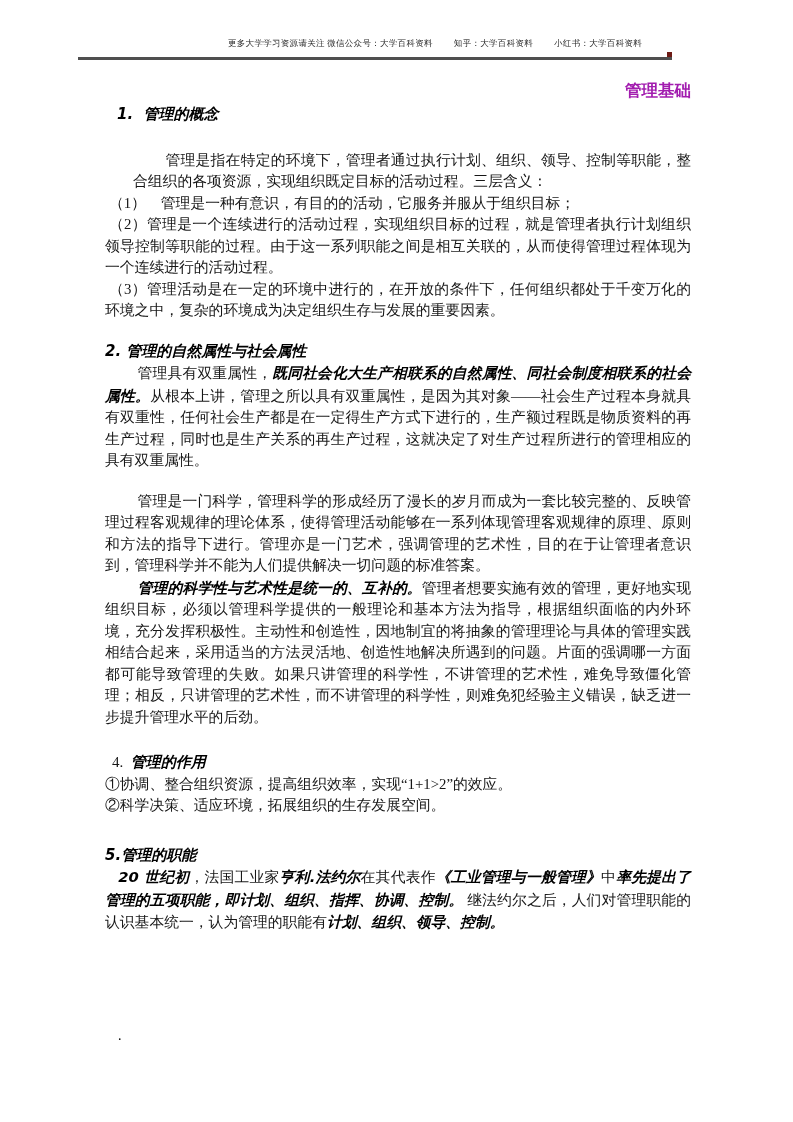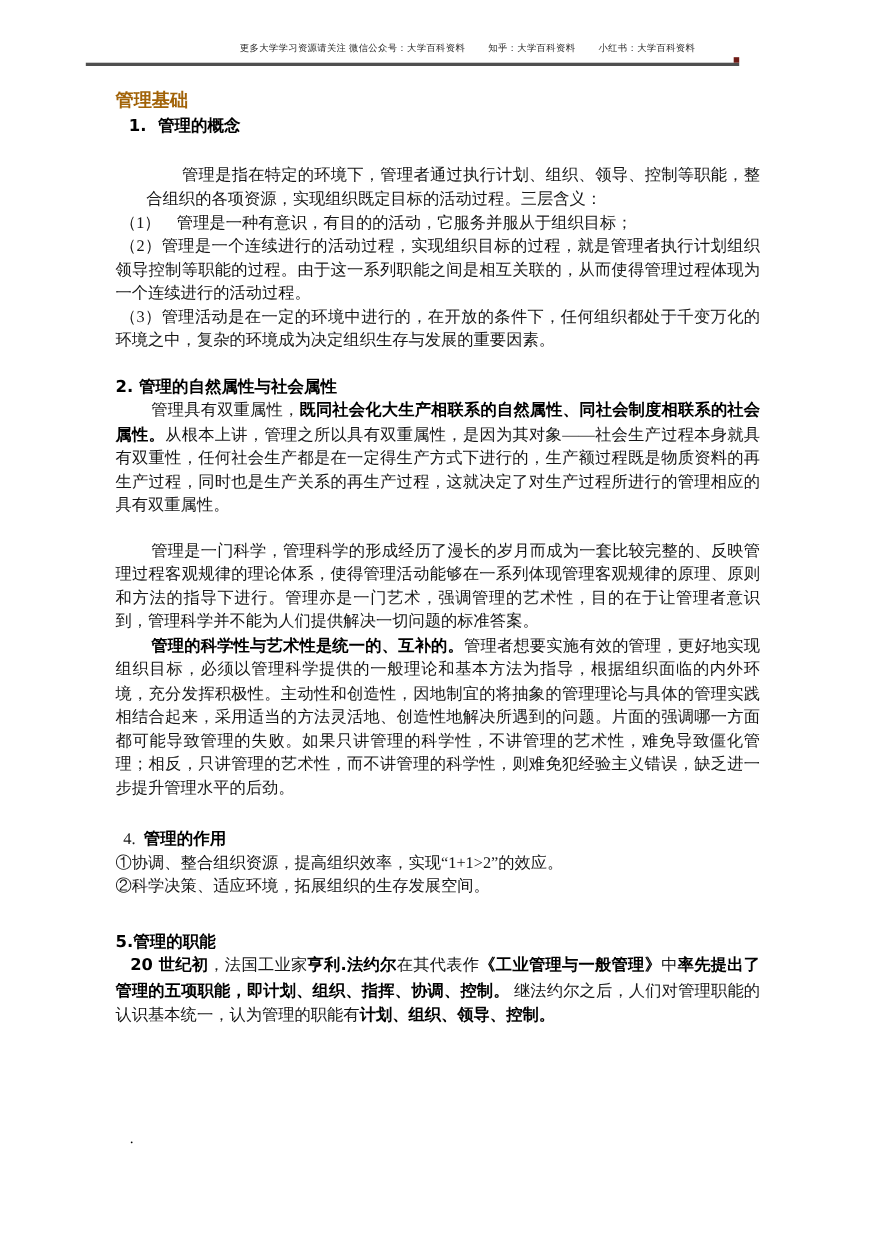"更多大学学习资源请关注 微信公众号：大学百科资料 知乎：大学百科资料" .header-note { left: 218px -> 228px }
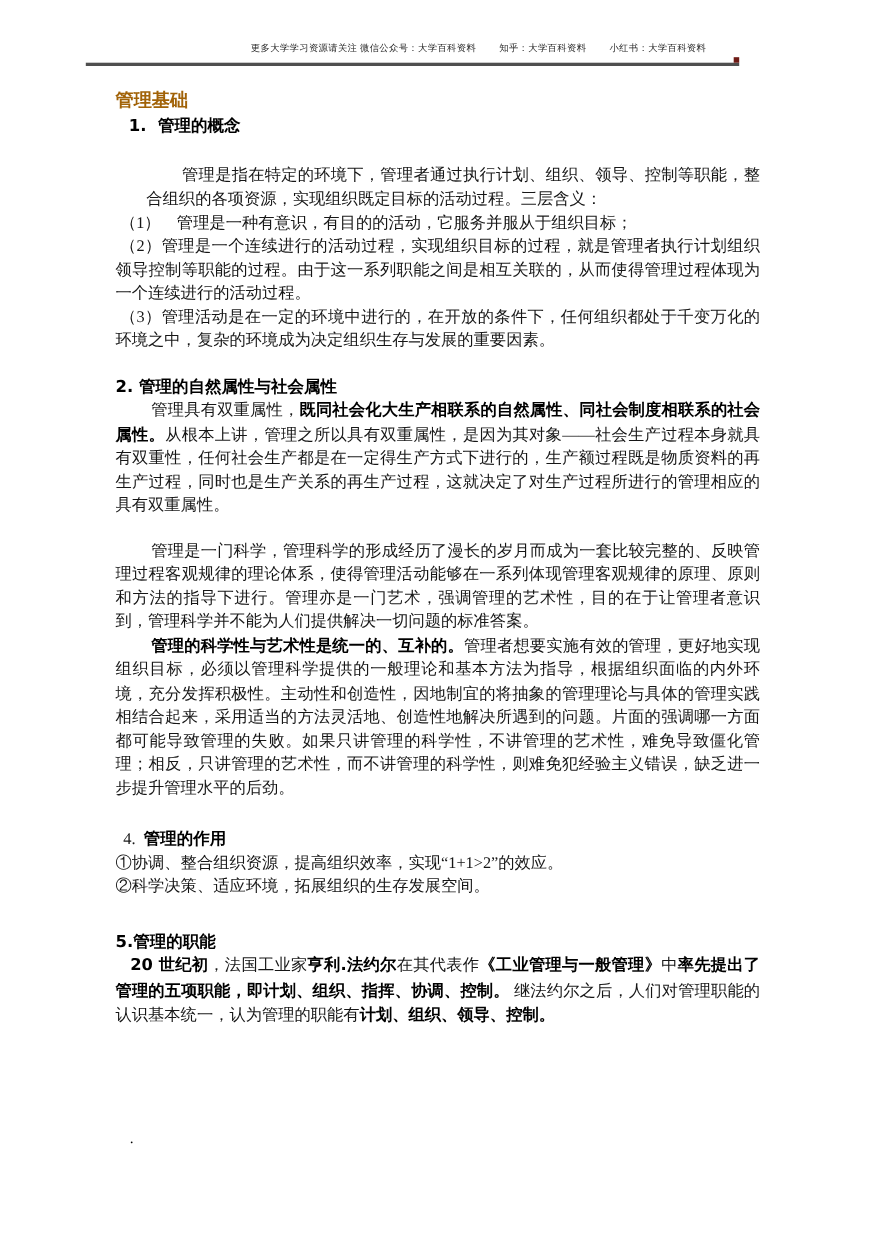"管理基础" .doc-title { color: #a16207 -> #a21caf; text-align: left -> right }
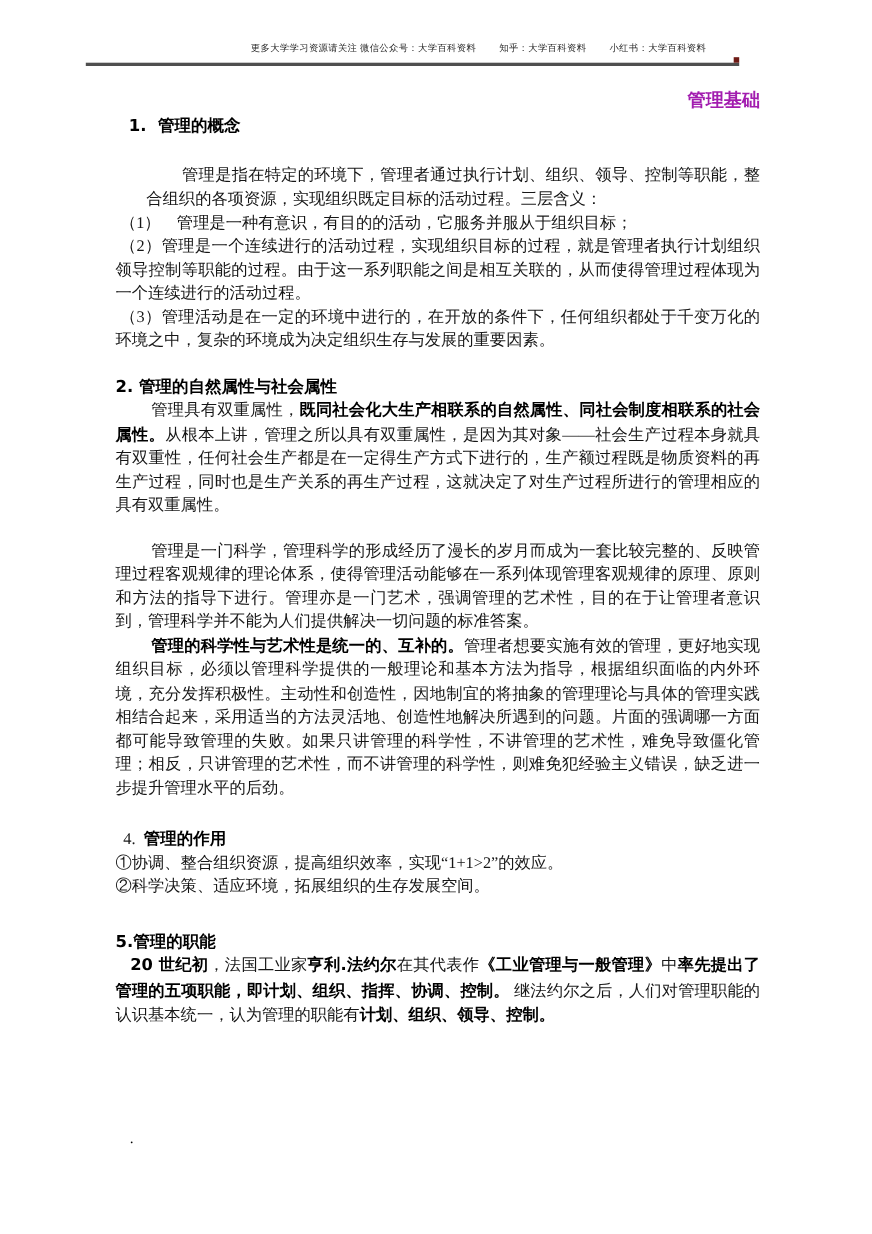"1. 管理的概念" .para .b,.heading .b { font-style: none -> italic }
